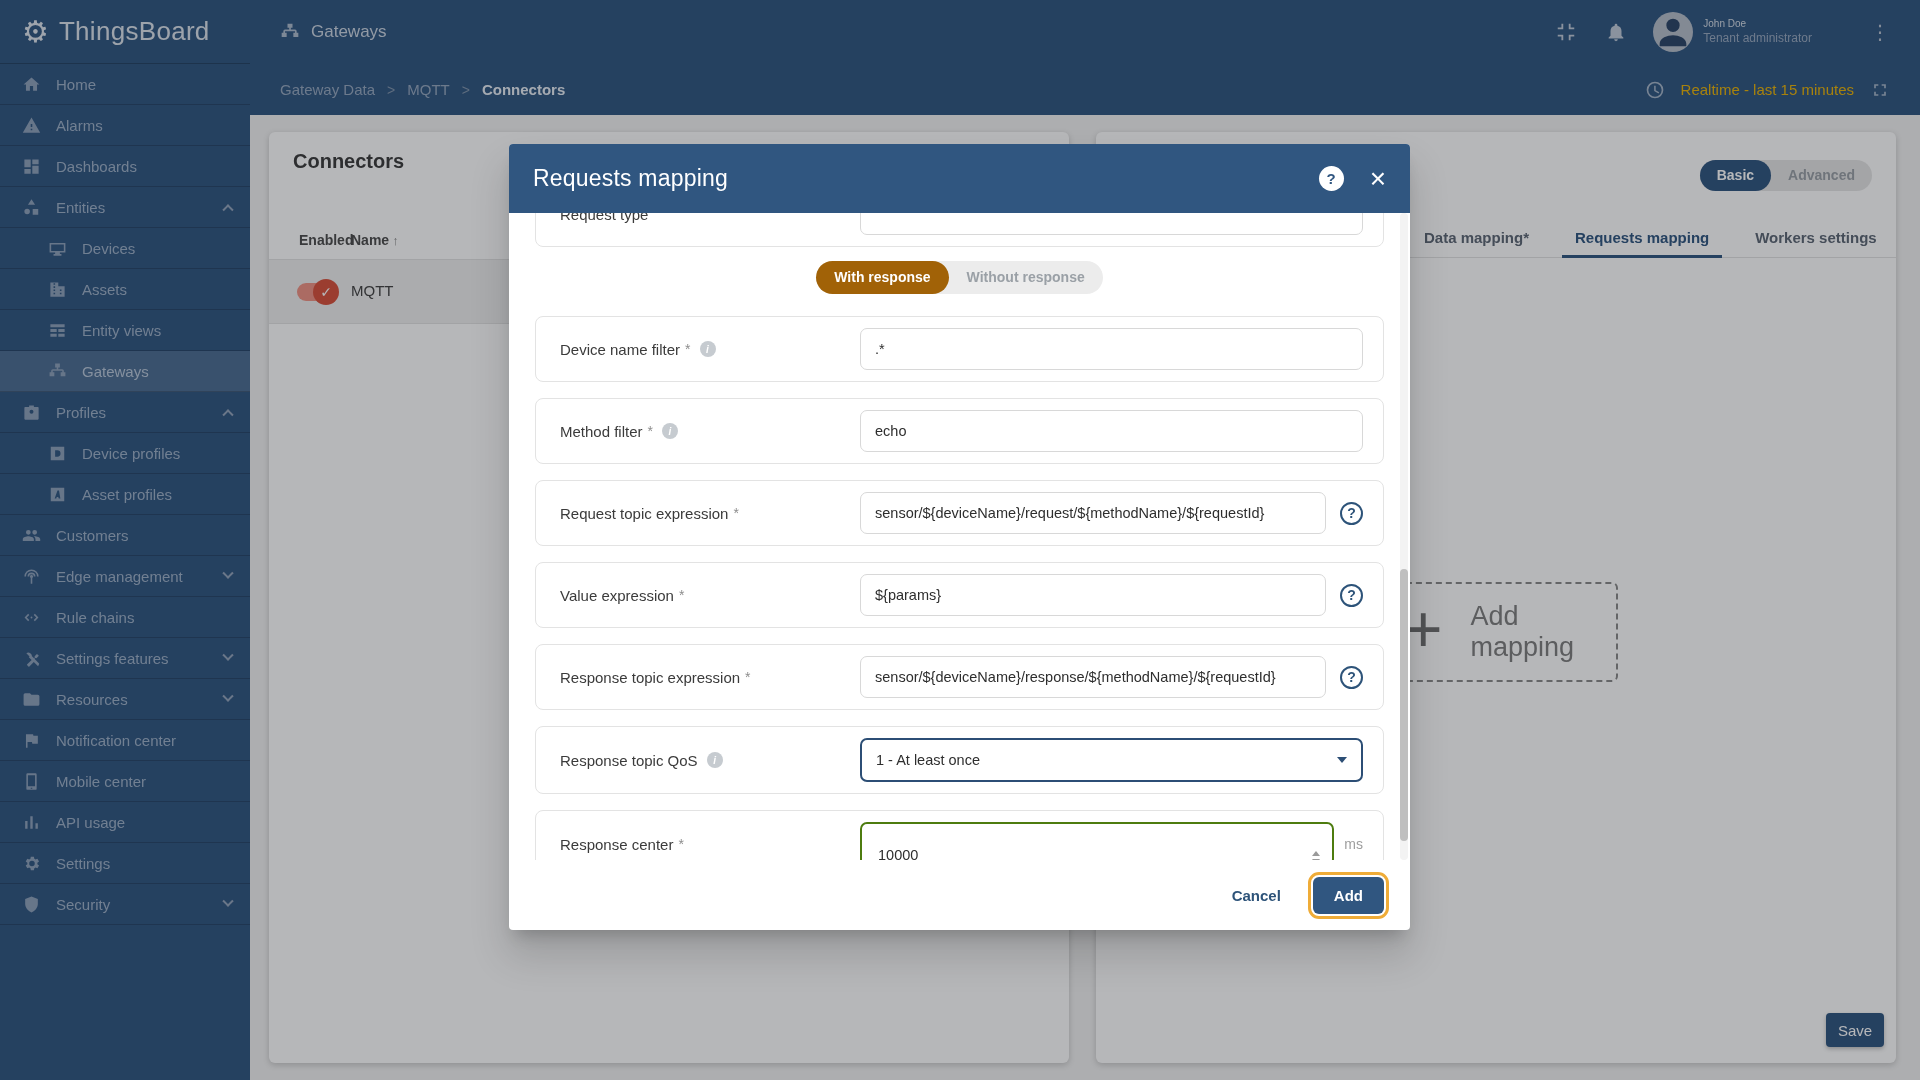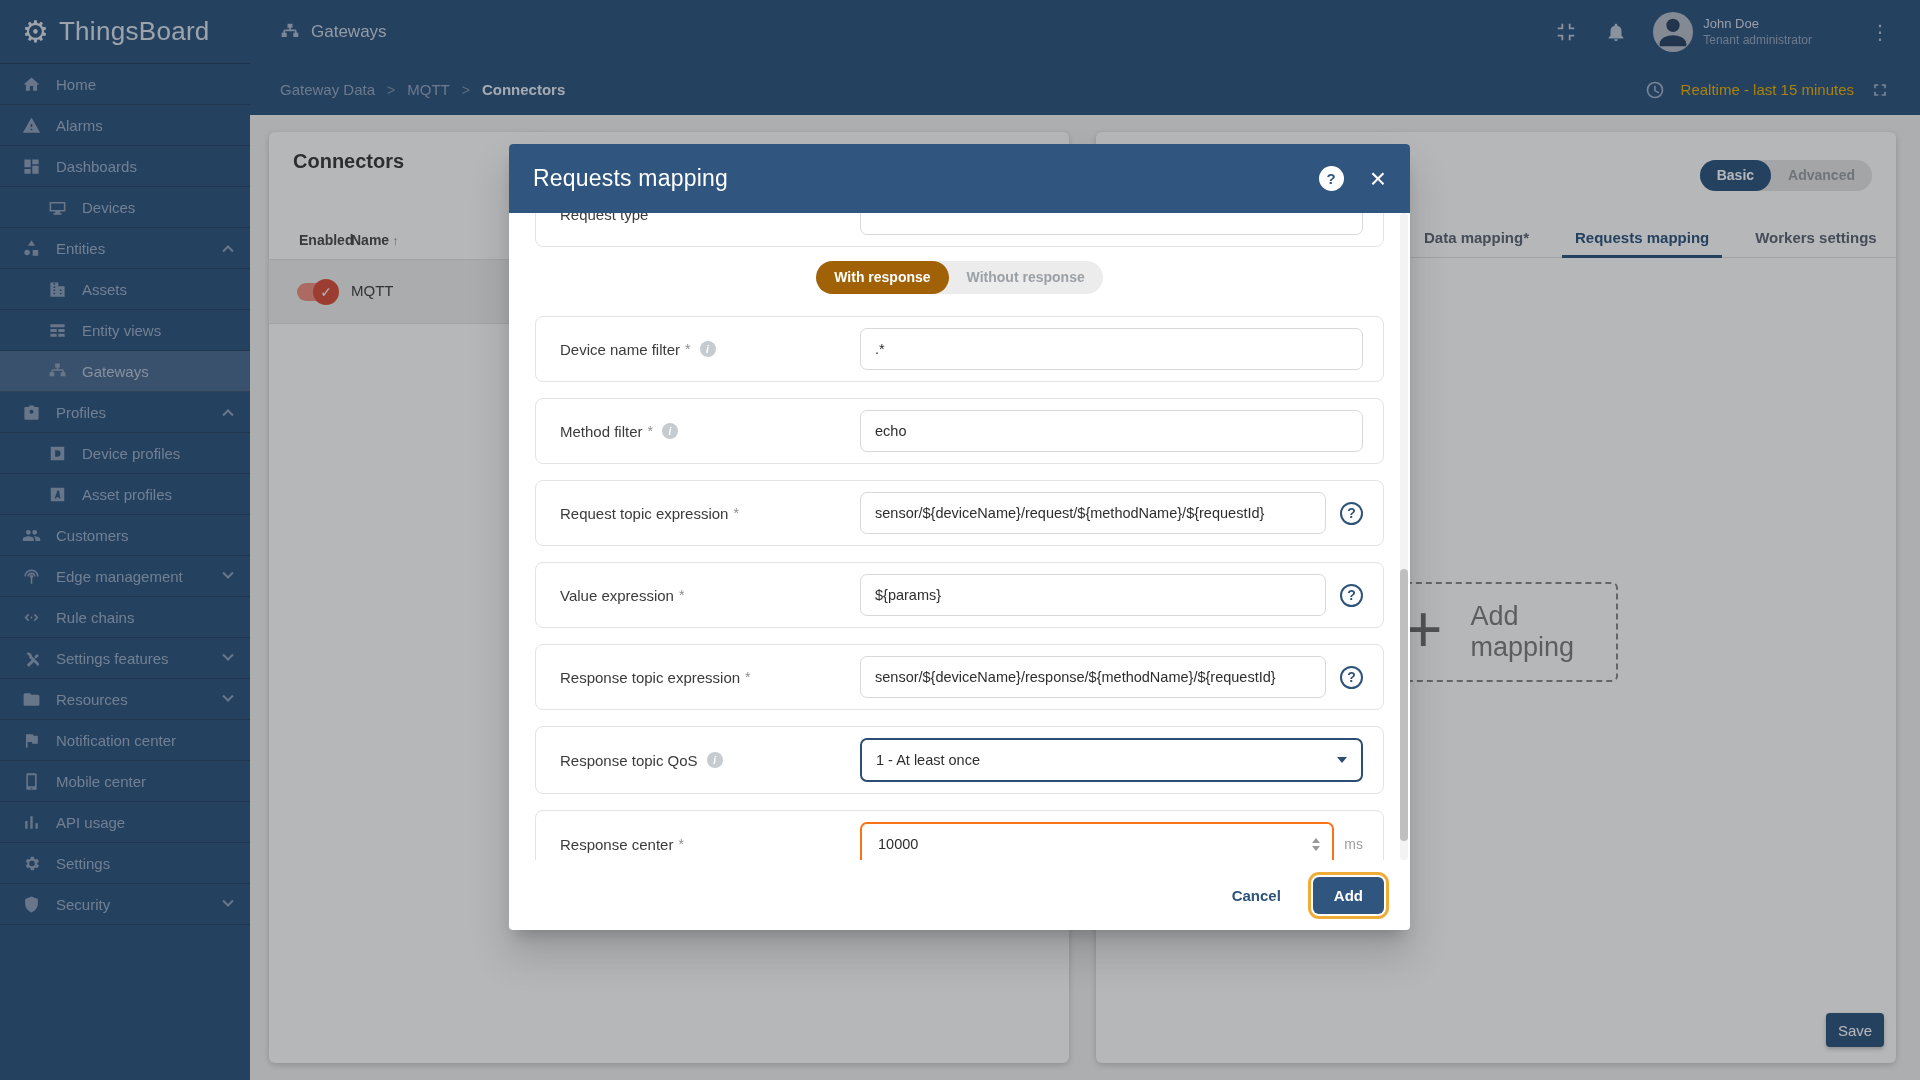"John Doe" .user-name { font-size: 13px -> 10px }
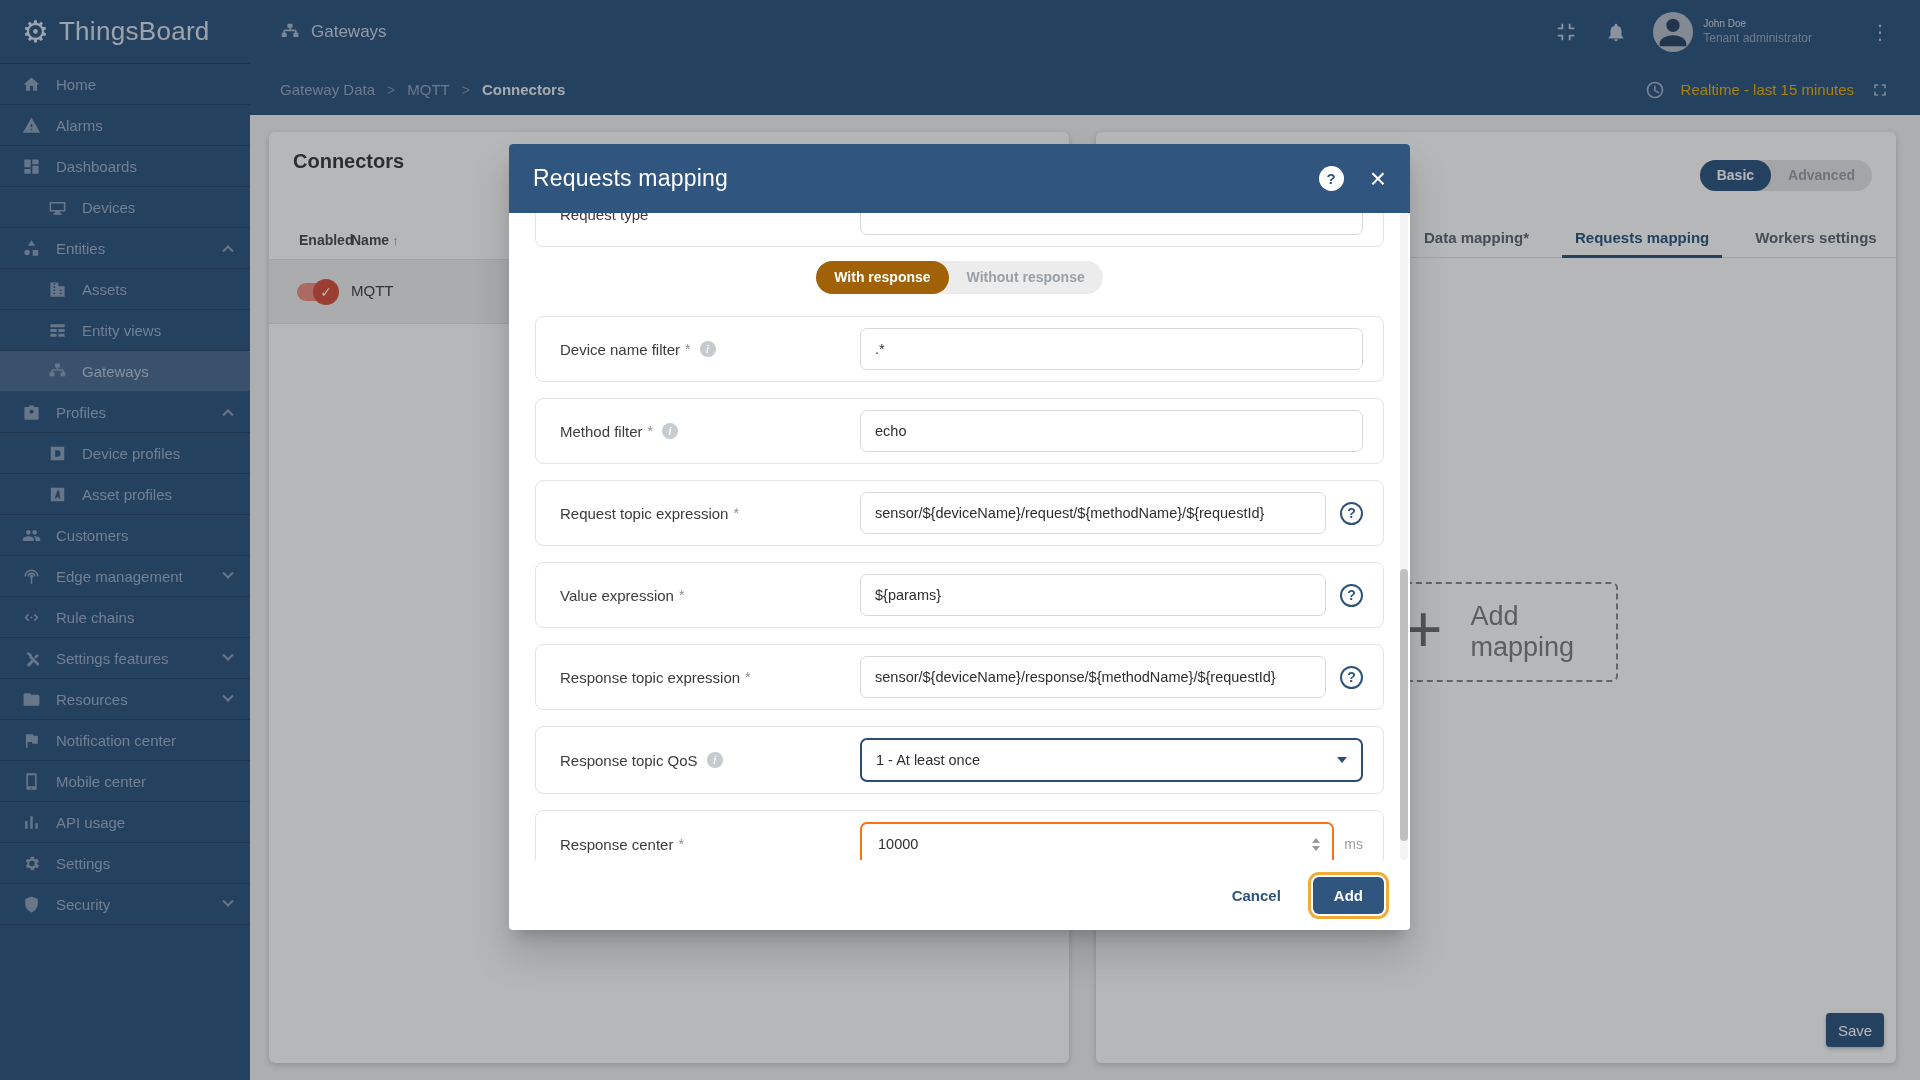"Devices" div.sb-item { order: before "Entities" -> after "Entities" }
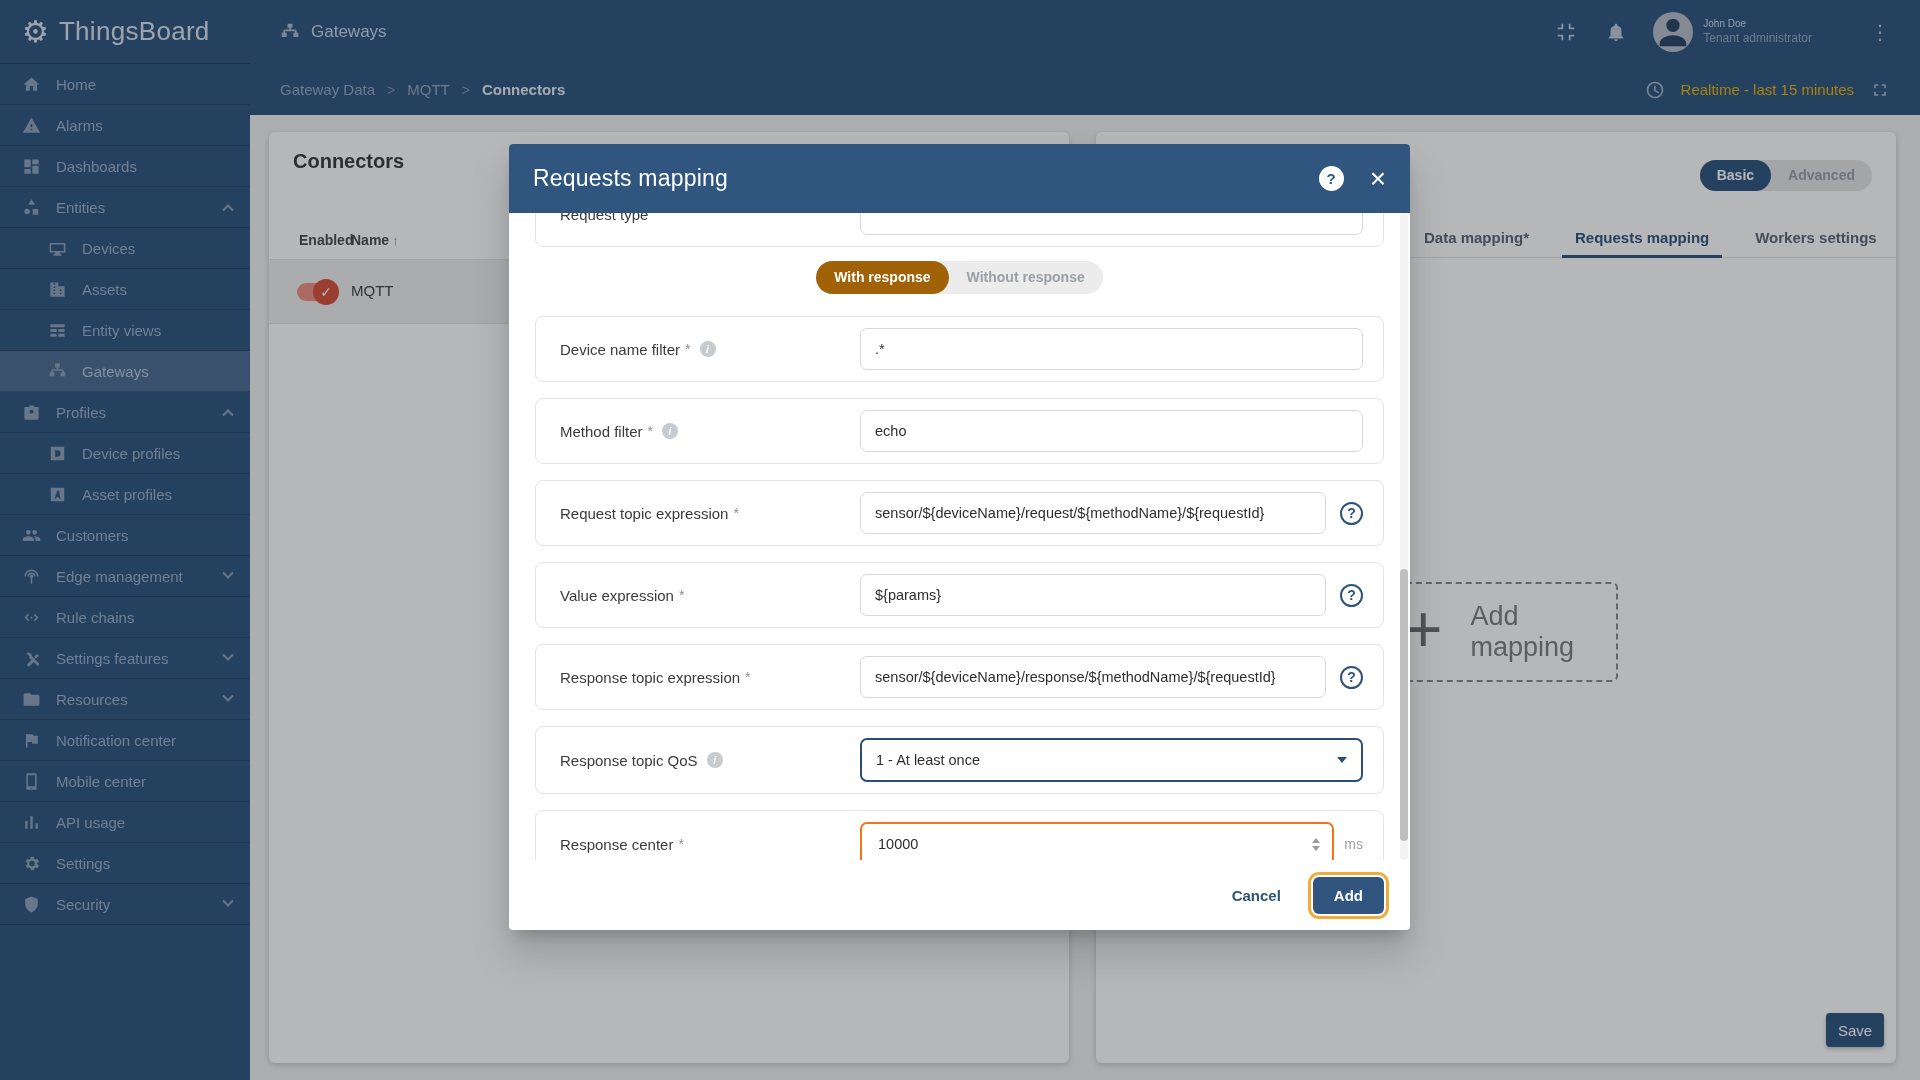"10000" .fnumber { align-items: center -> flex-end; border: 2px solid #f97316 -> 2px solid #4d7c0f }
